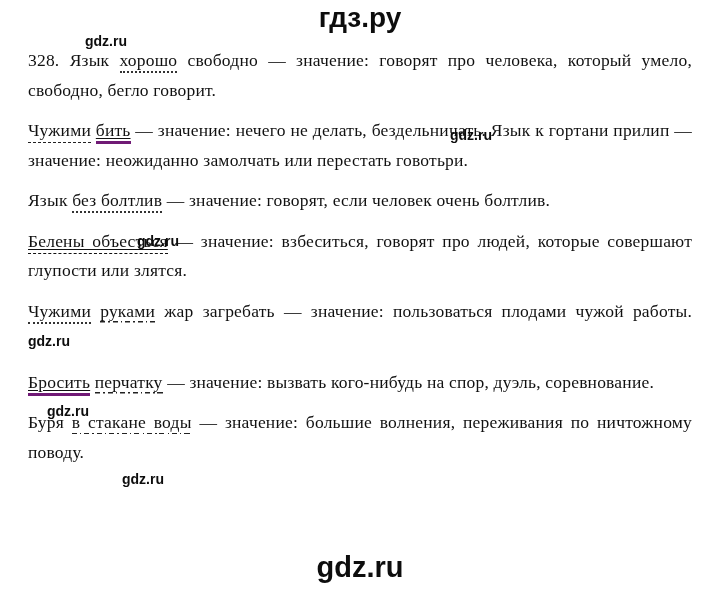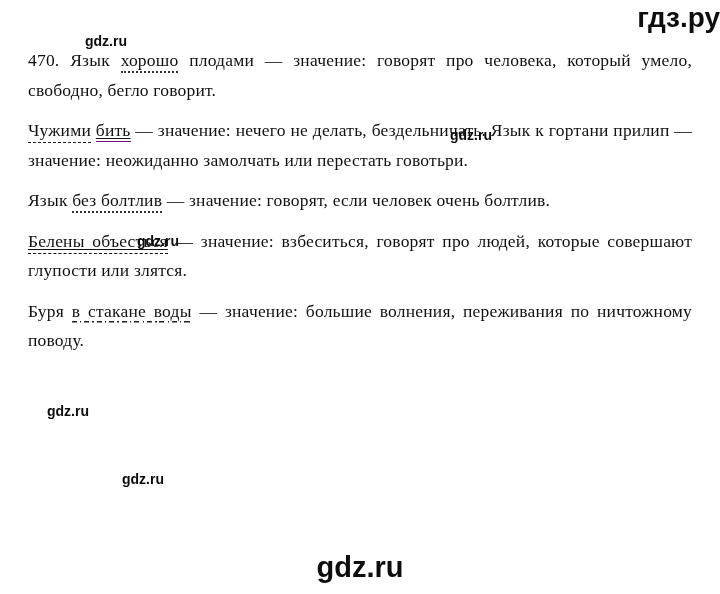"гдз.ру" .site-header { text-align: right -> center }
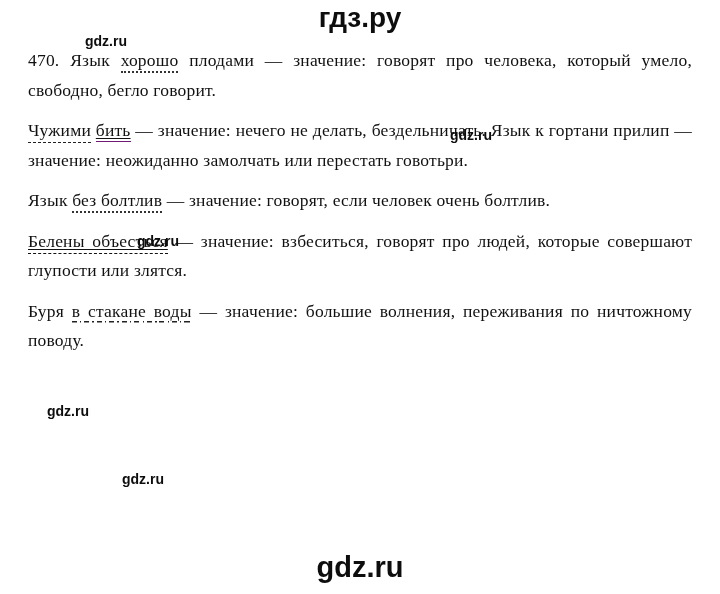"470." span { text: 470 -> 328 }
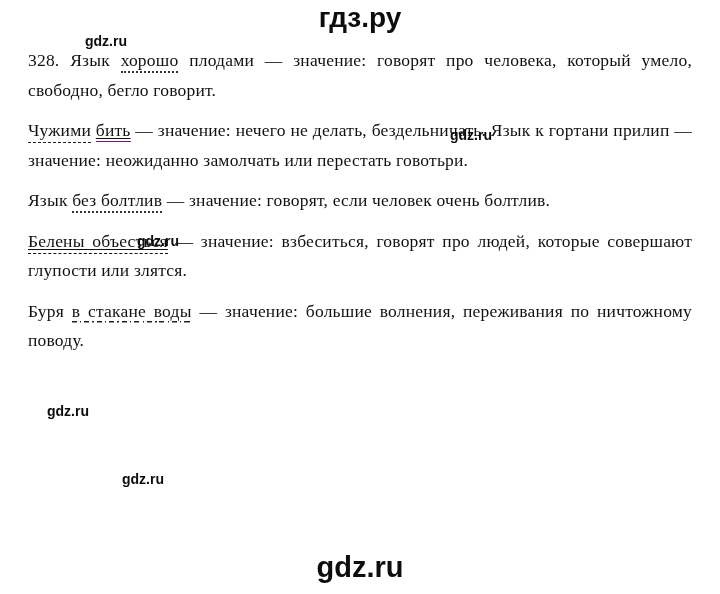"плодами" span.u-solid { text: плодами -> свободно }
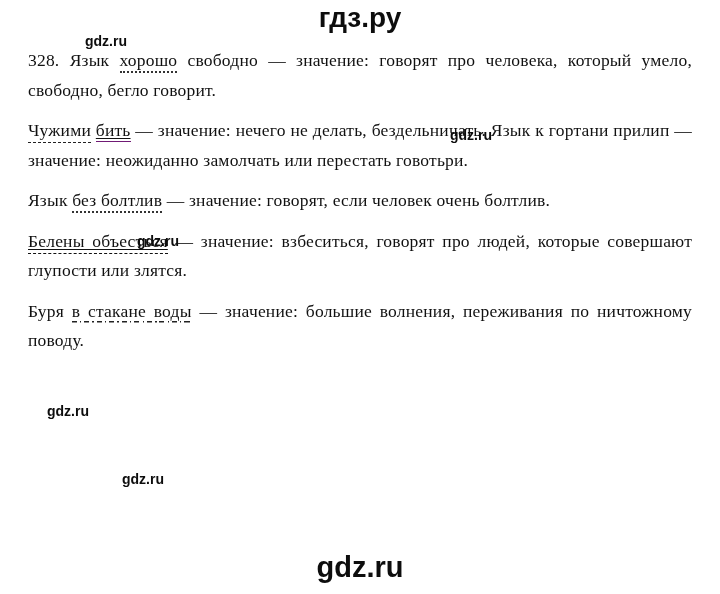"бить" .u-double { border-bottom: 1px solid #701a75 -> 3px solid #701a75 }
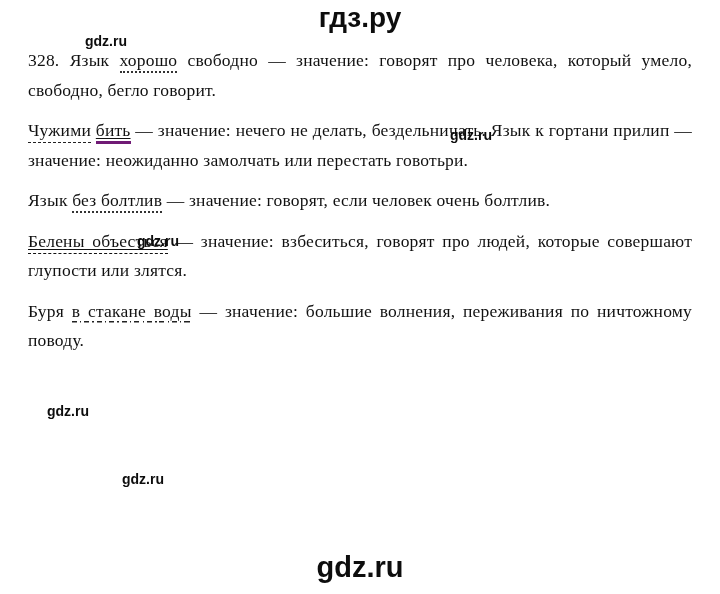"Чужими руками жар загребать —" p.para { html: none -> <p><span>Чужими</span><span> </span><span>руками</span><span> </span><span>жар</span><span> </span><span>загребать</span><span> — значение: пользоваться плодами чужой работы. </span><span>gdz.ru</span></p> }
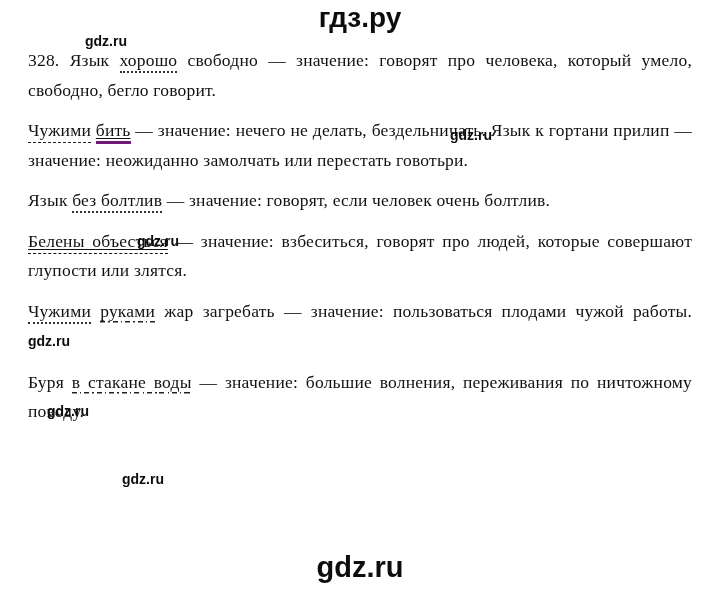"Бросить перчатку — значение: вызвать" p.para { html: none -> <p><span>Бросить</span><span> </span><span>перчатку</span><span> — значение: вызвать кого-нибудь на спор, дуэль, соревнование.</span></p> }
